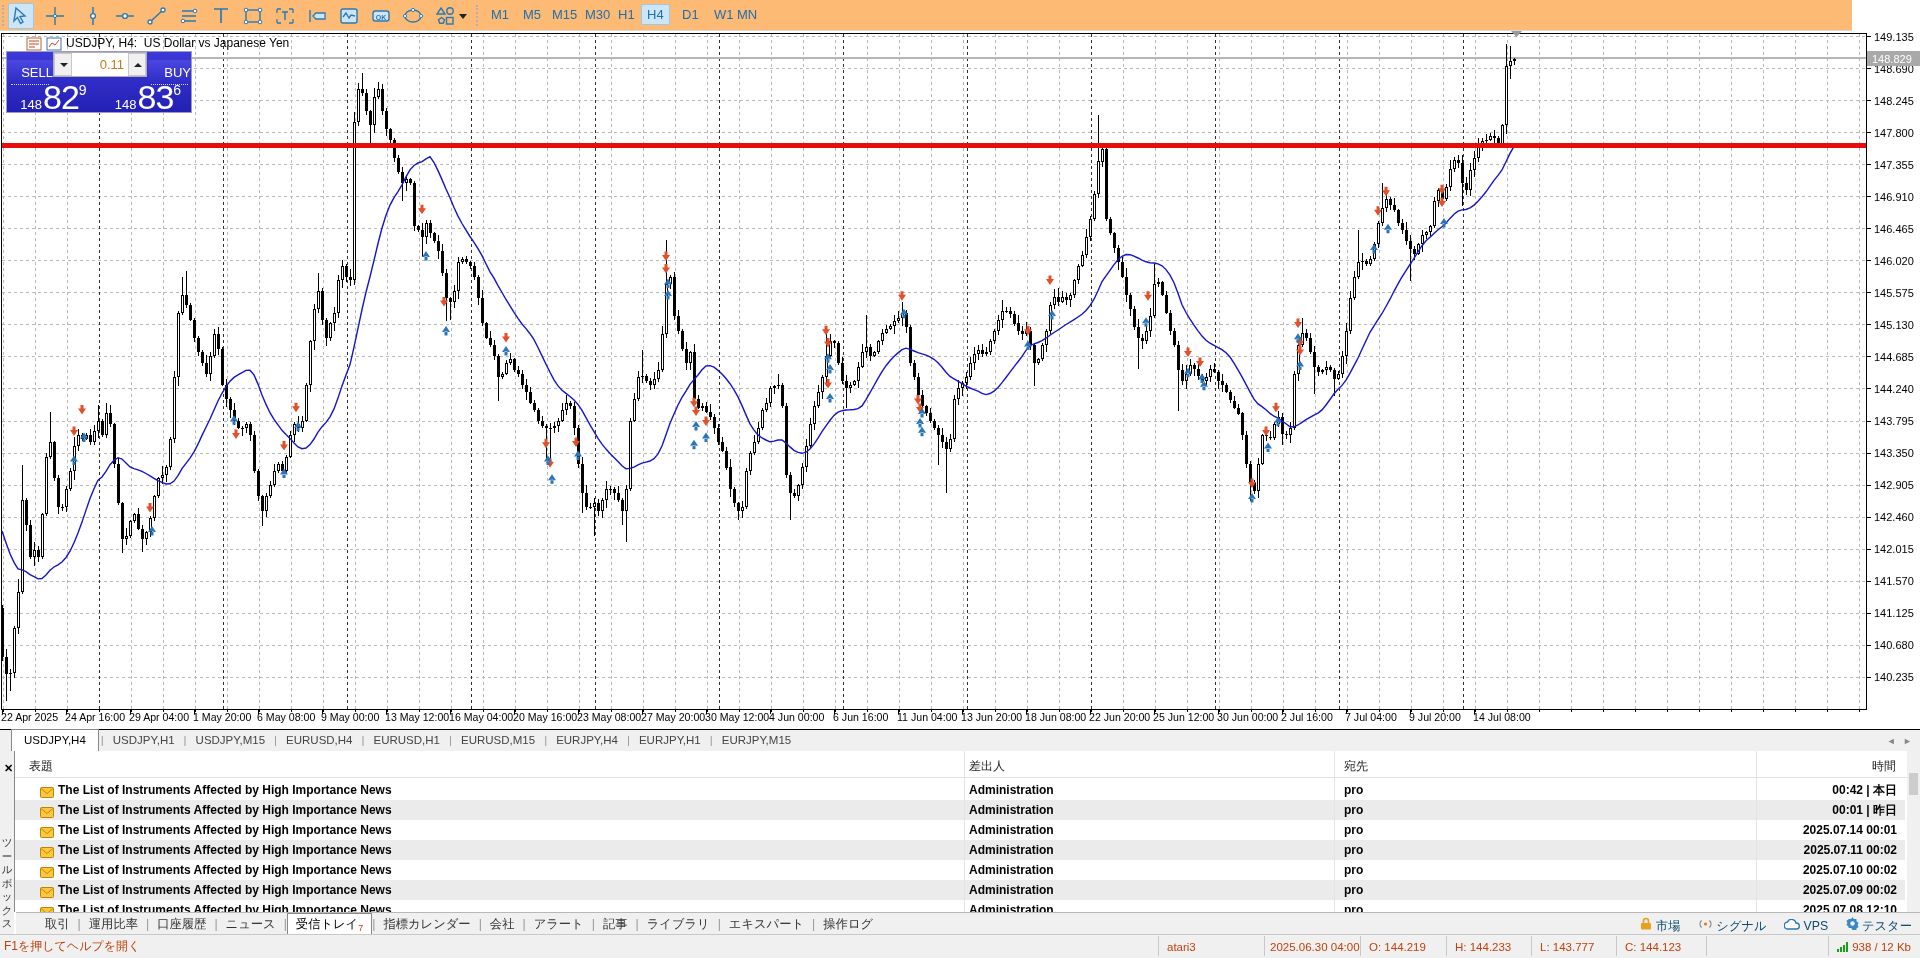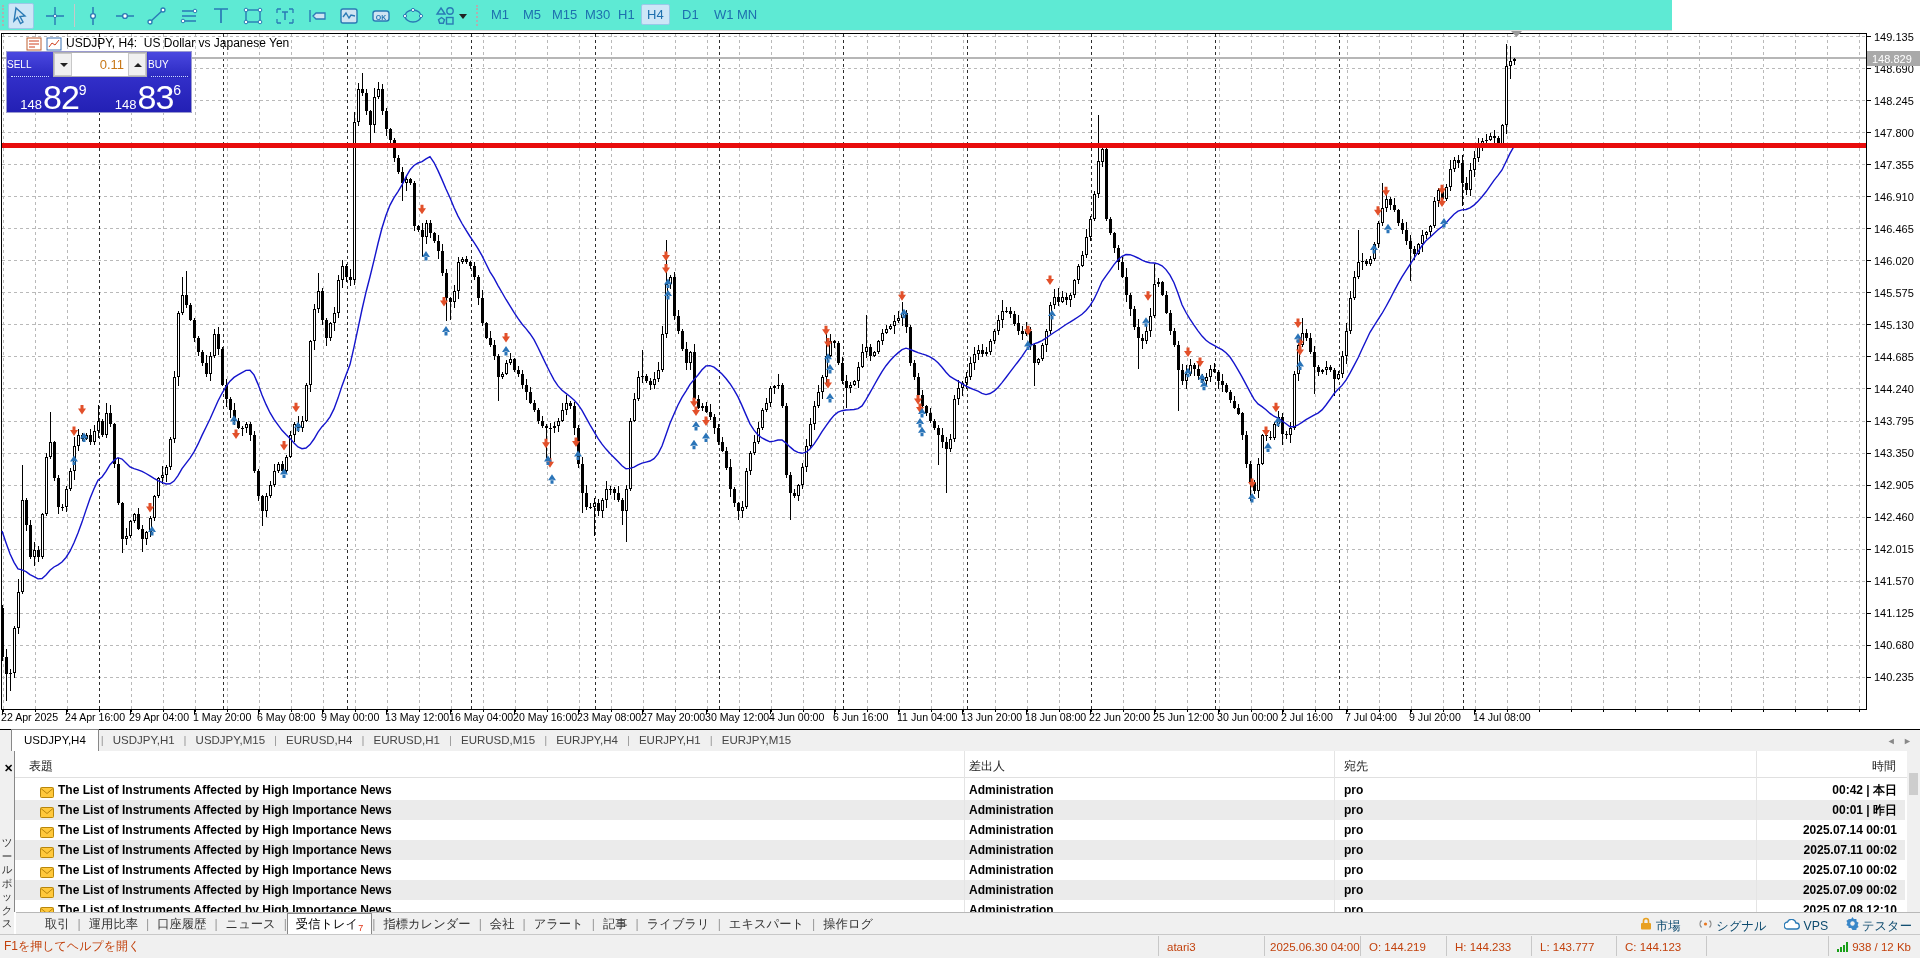"M1" #toolbar { background: #5eead4 -> #fdba74; width: 1672px -> 1852px }
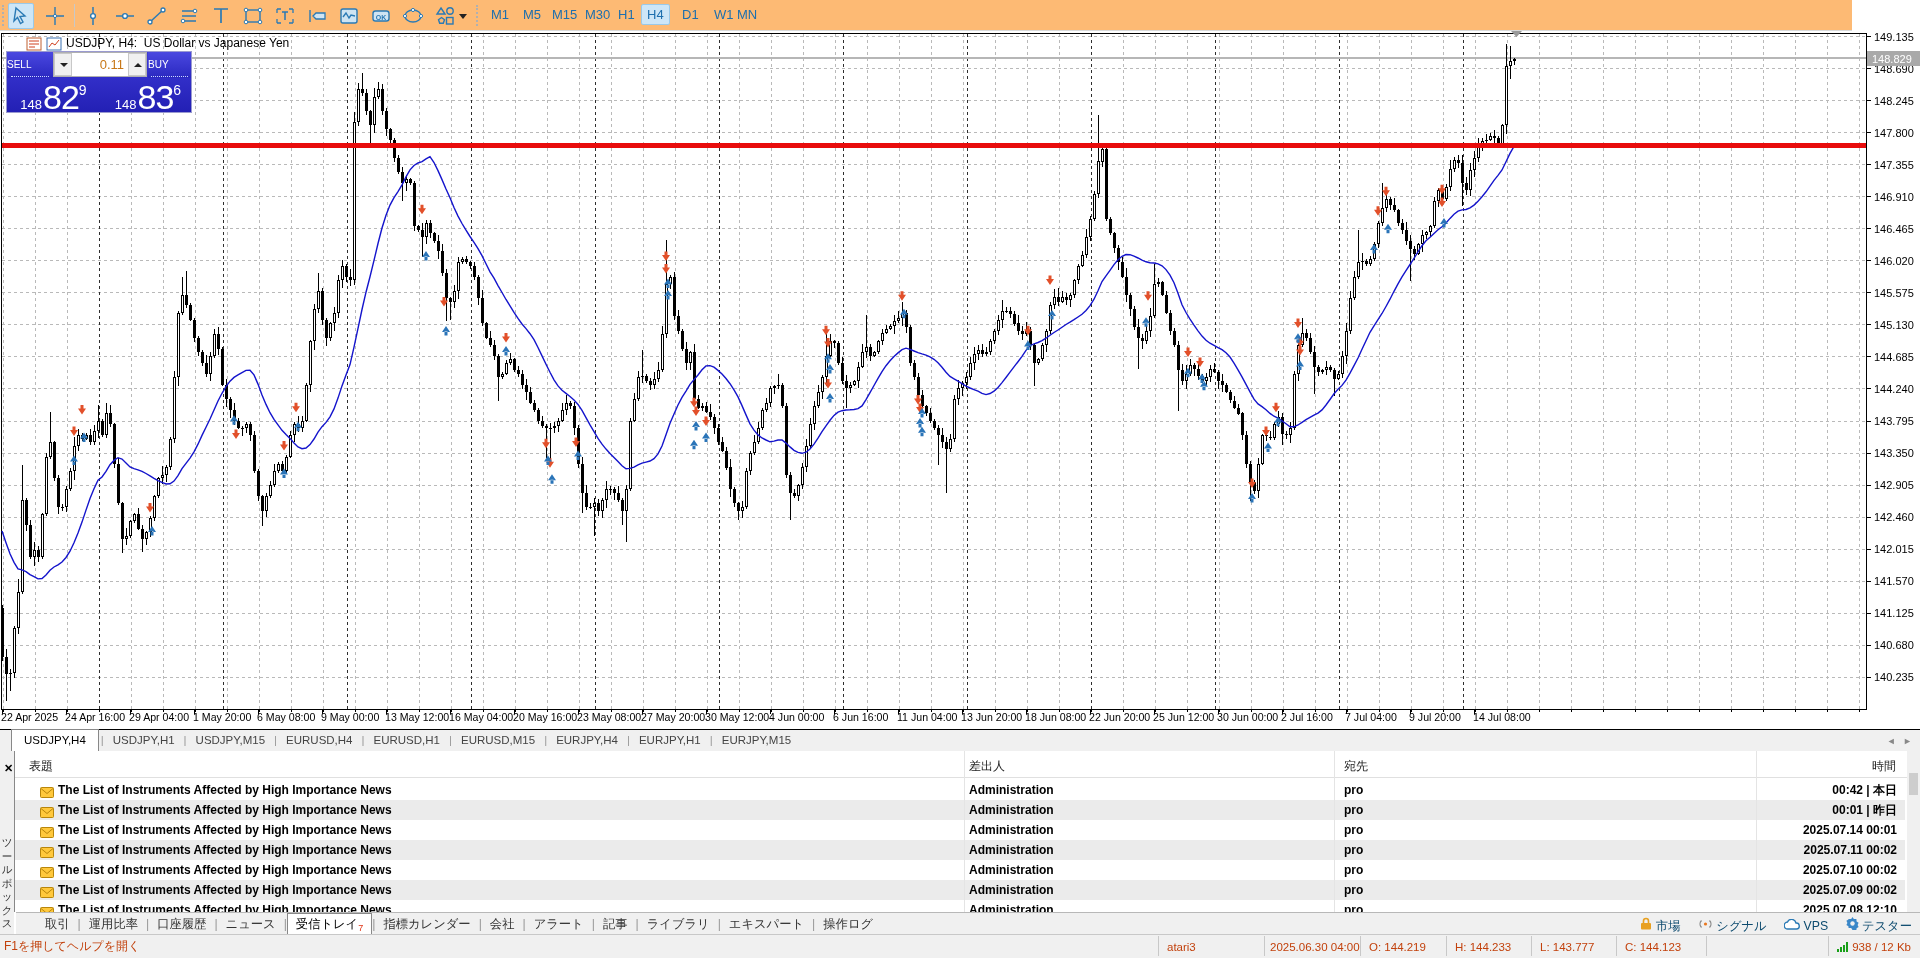"SELL" #obook .btn { font-size: 10px -> 13px; text-align: left -> right; top: 0 -> 8px }
